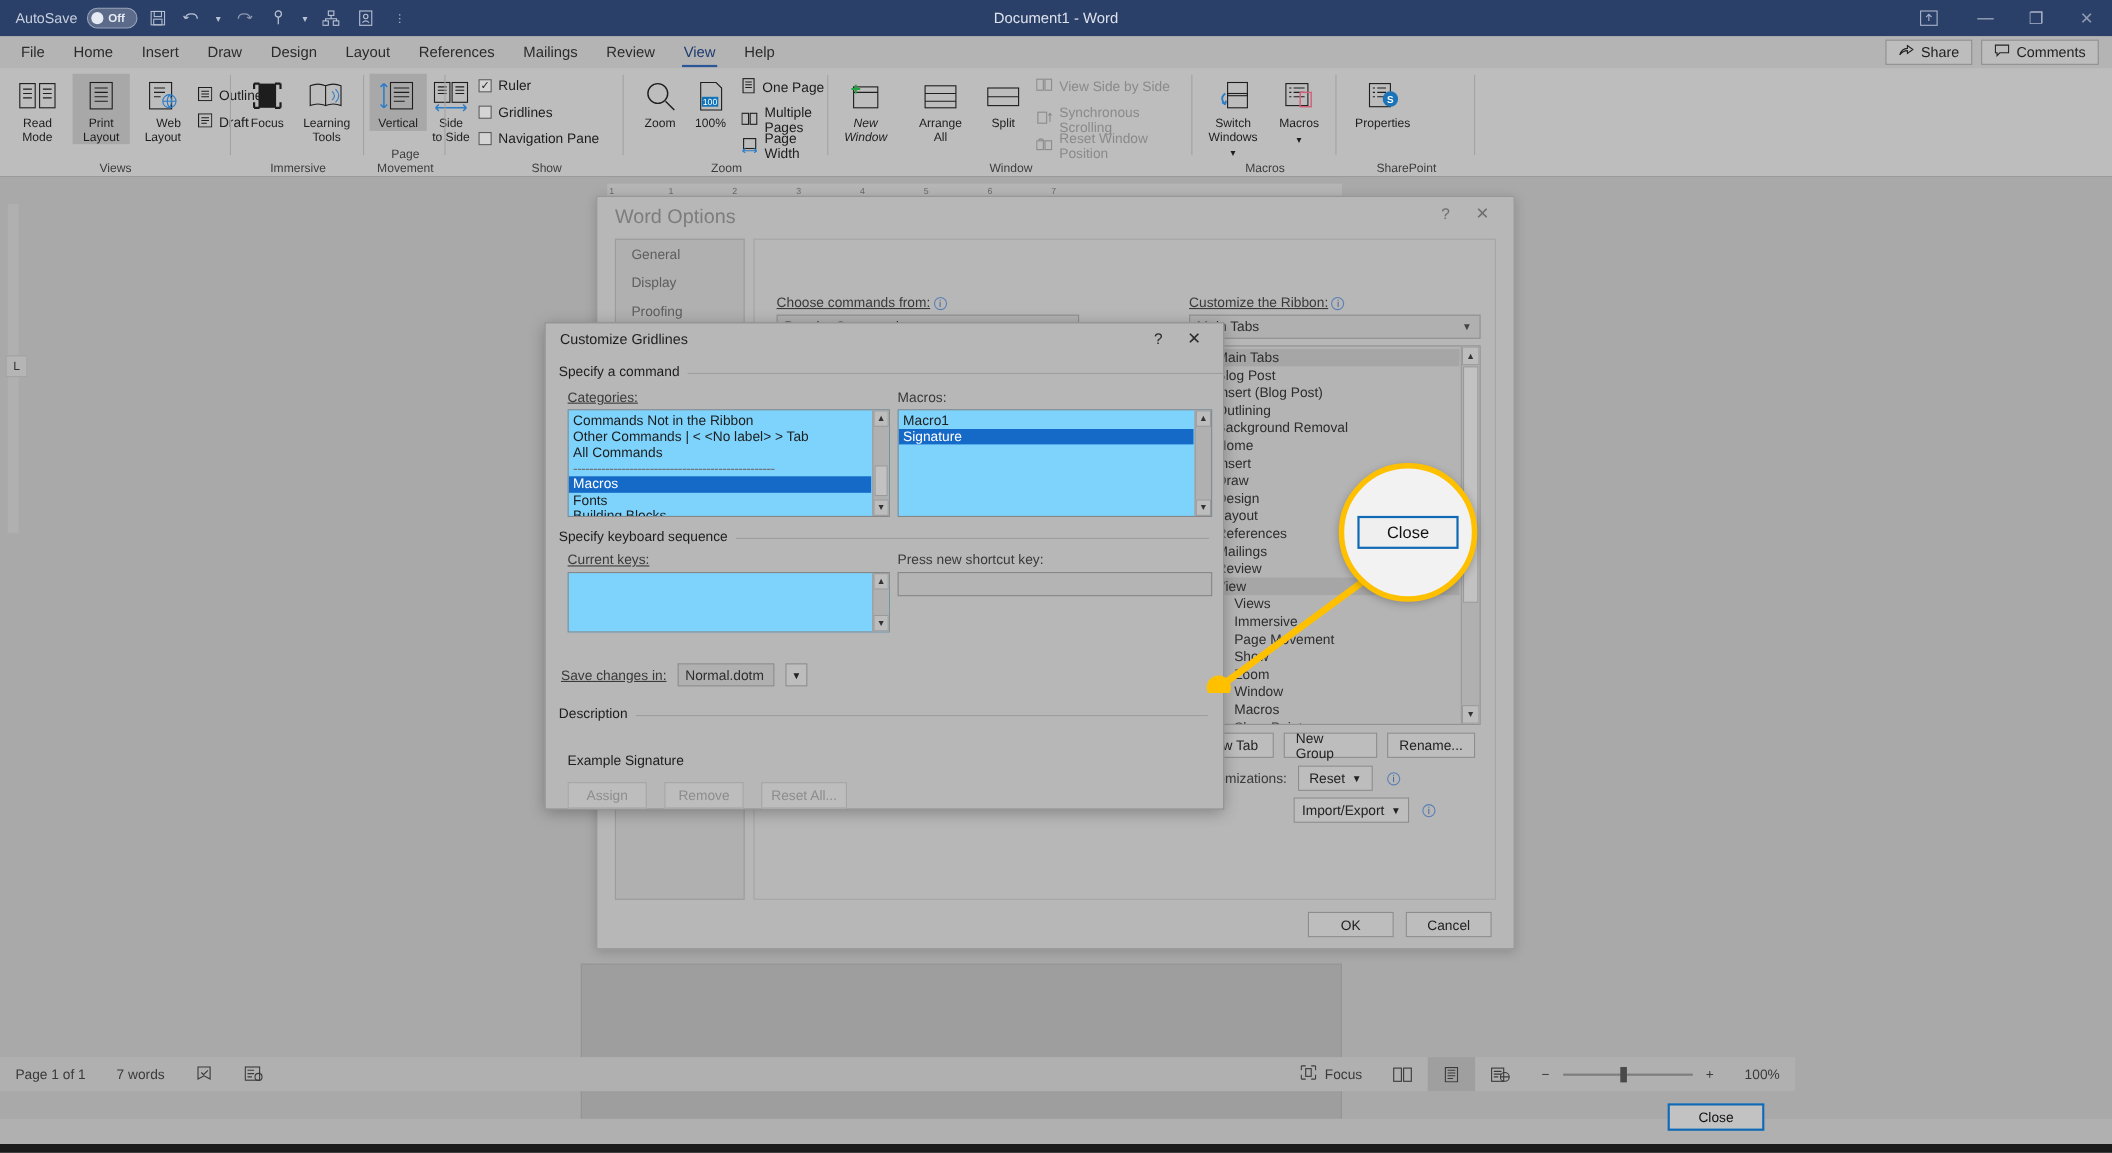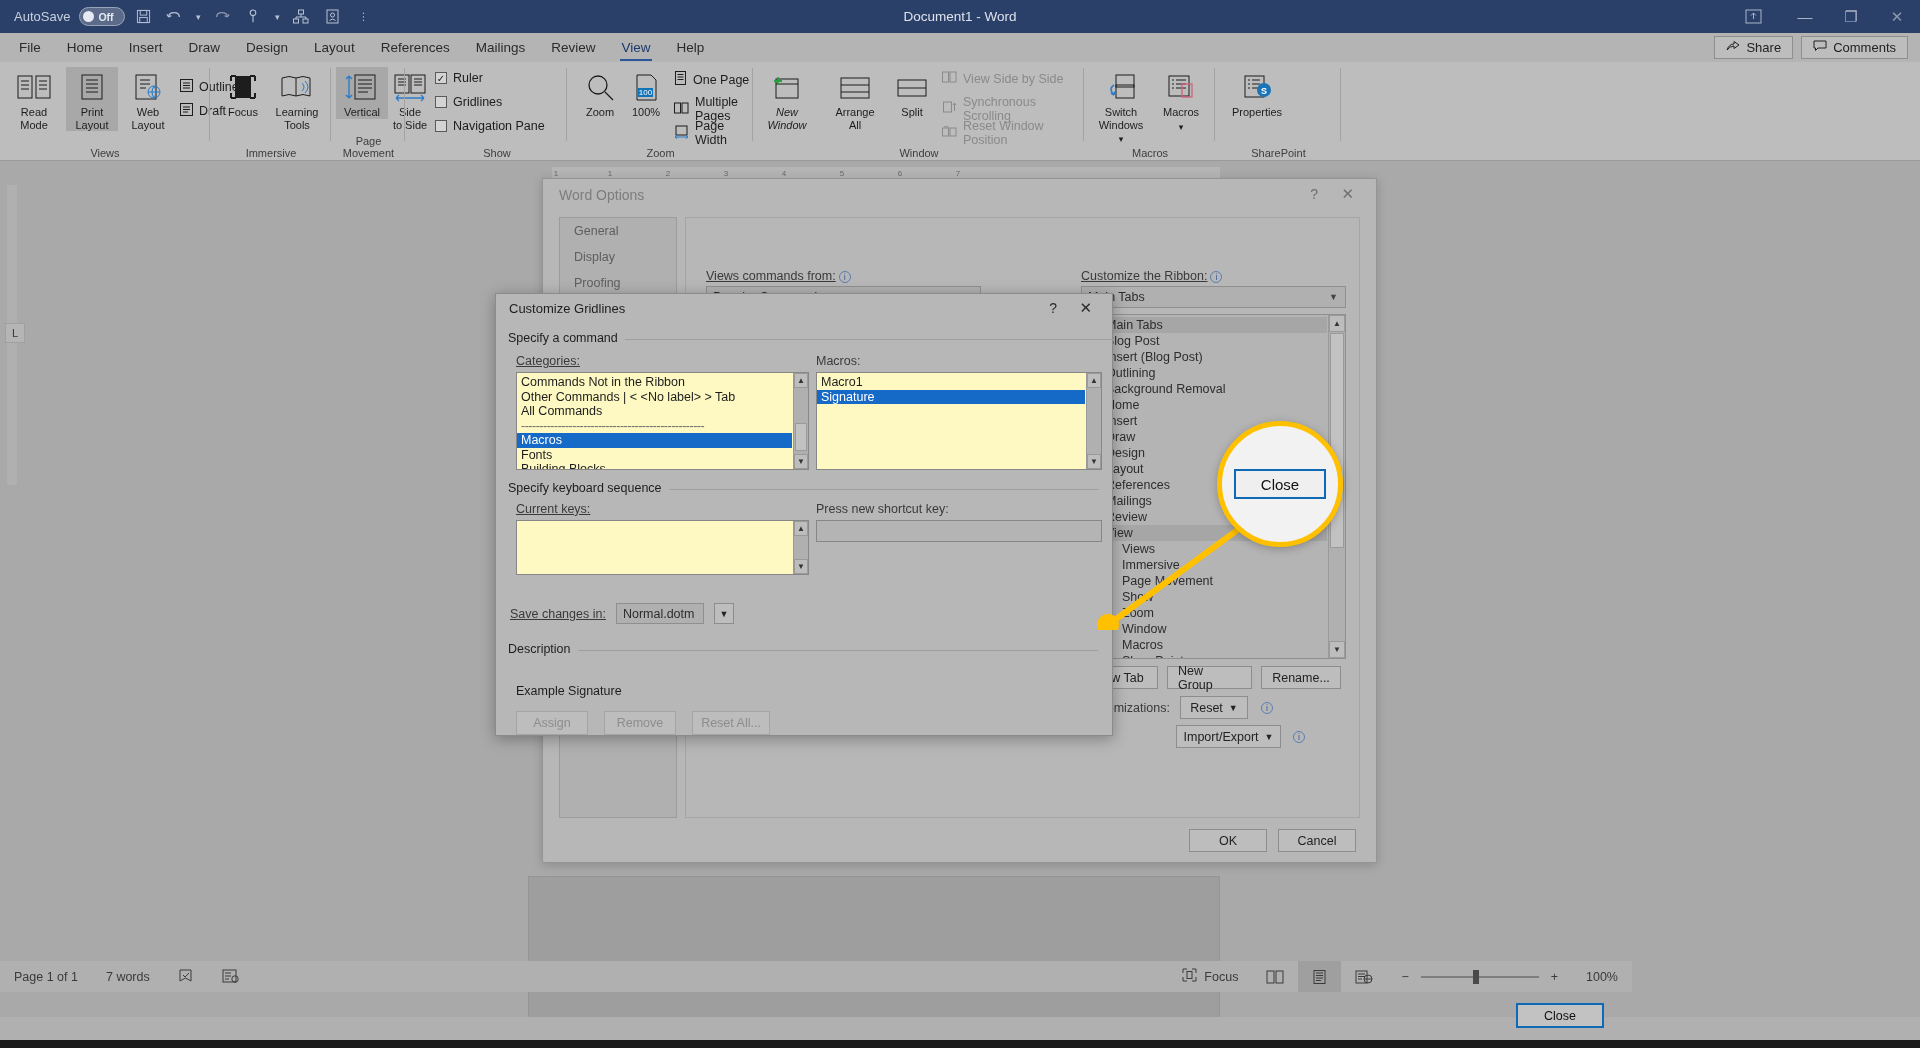"Web" span { text-align: none -> right }
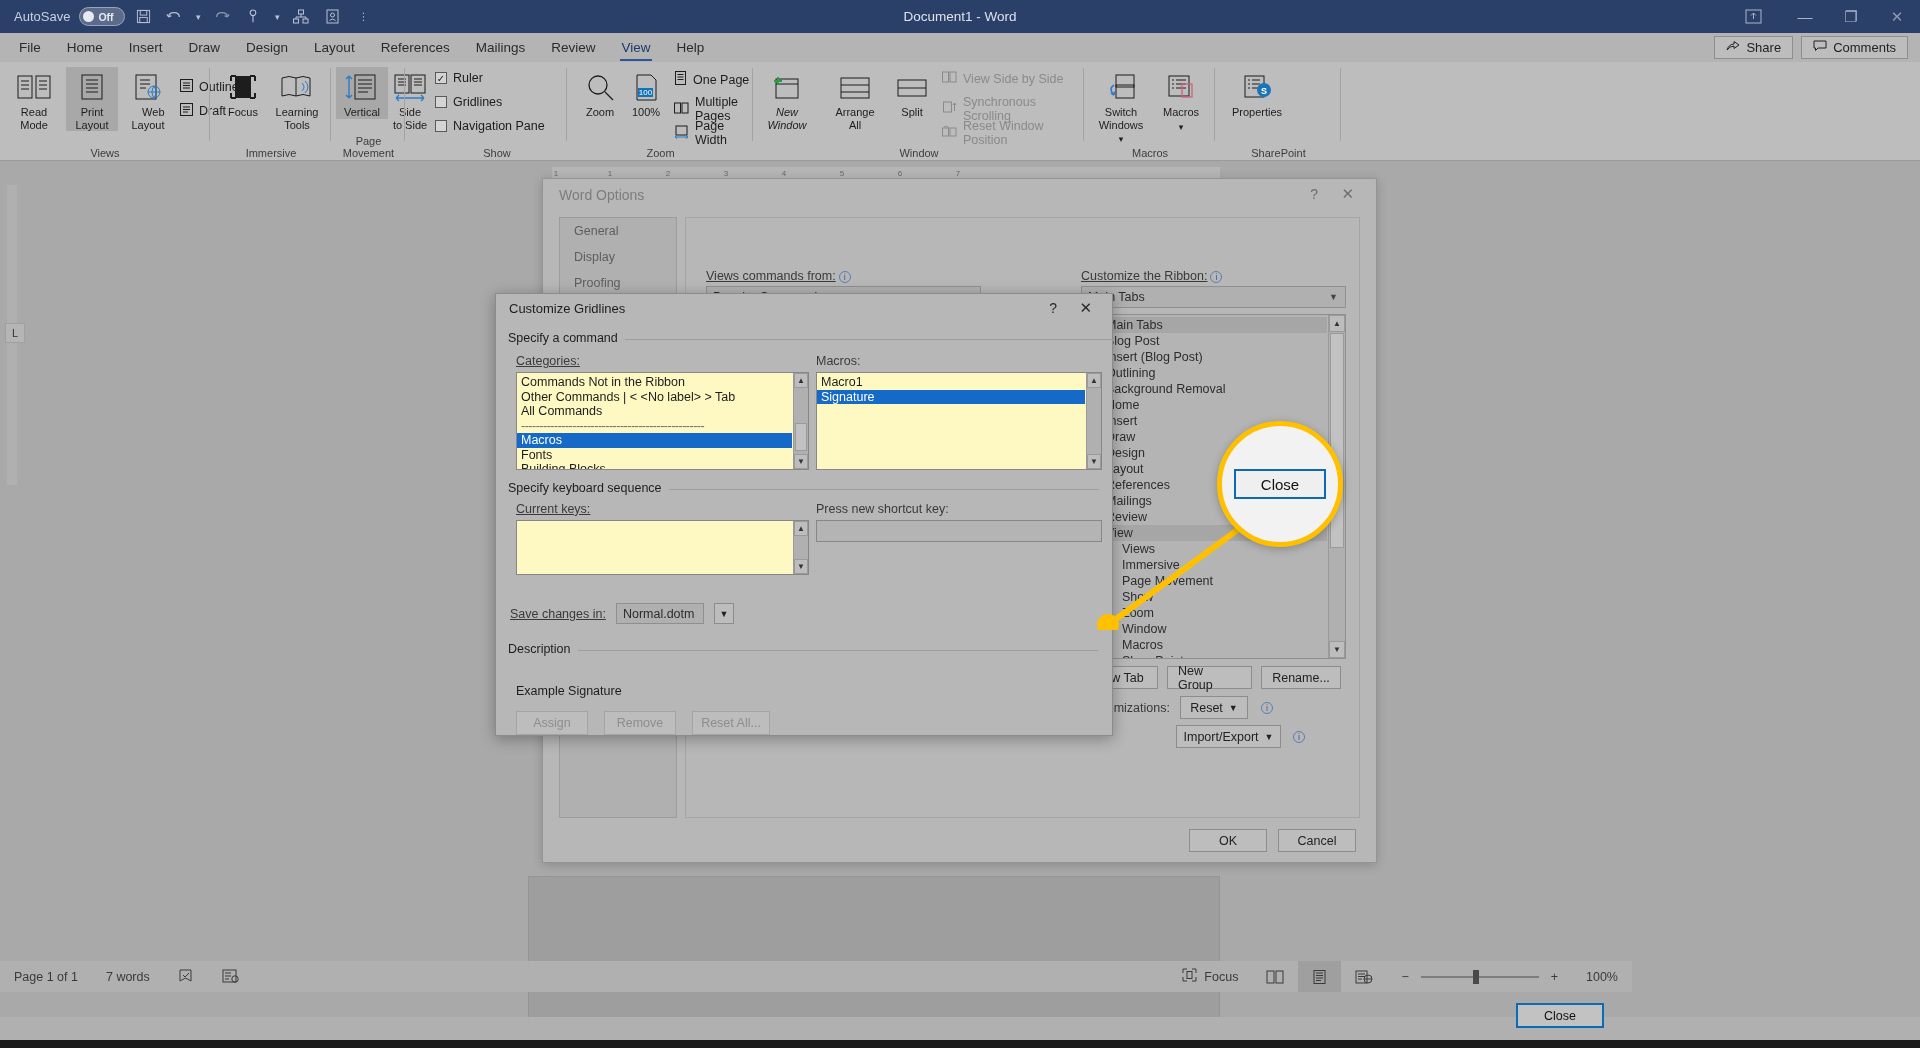"Word Options" .wopts-tb .t { font-size: 14px -> 18px }
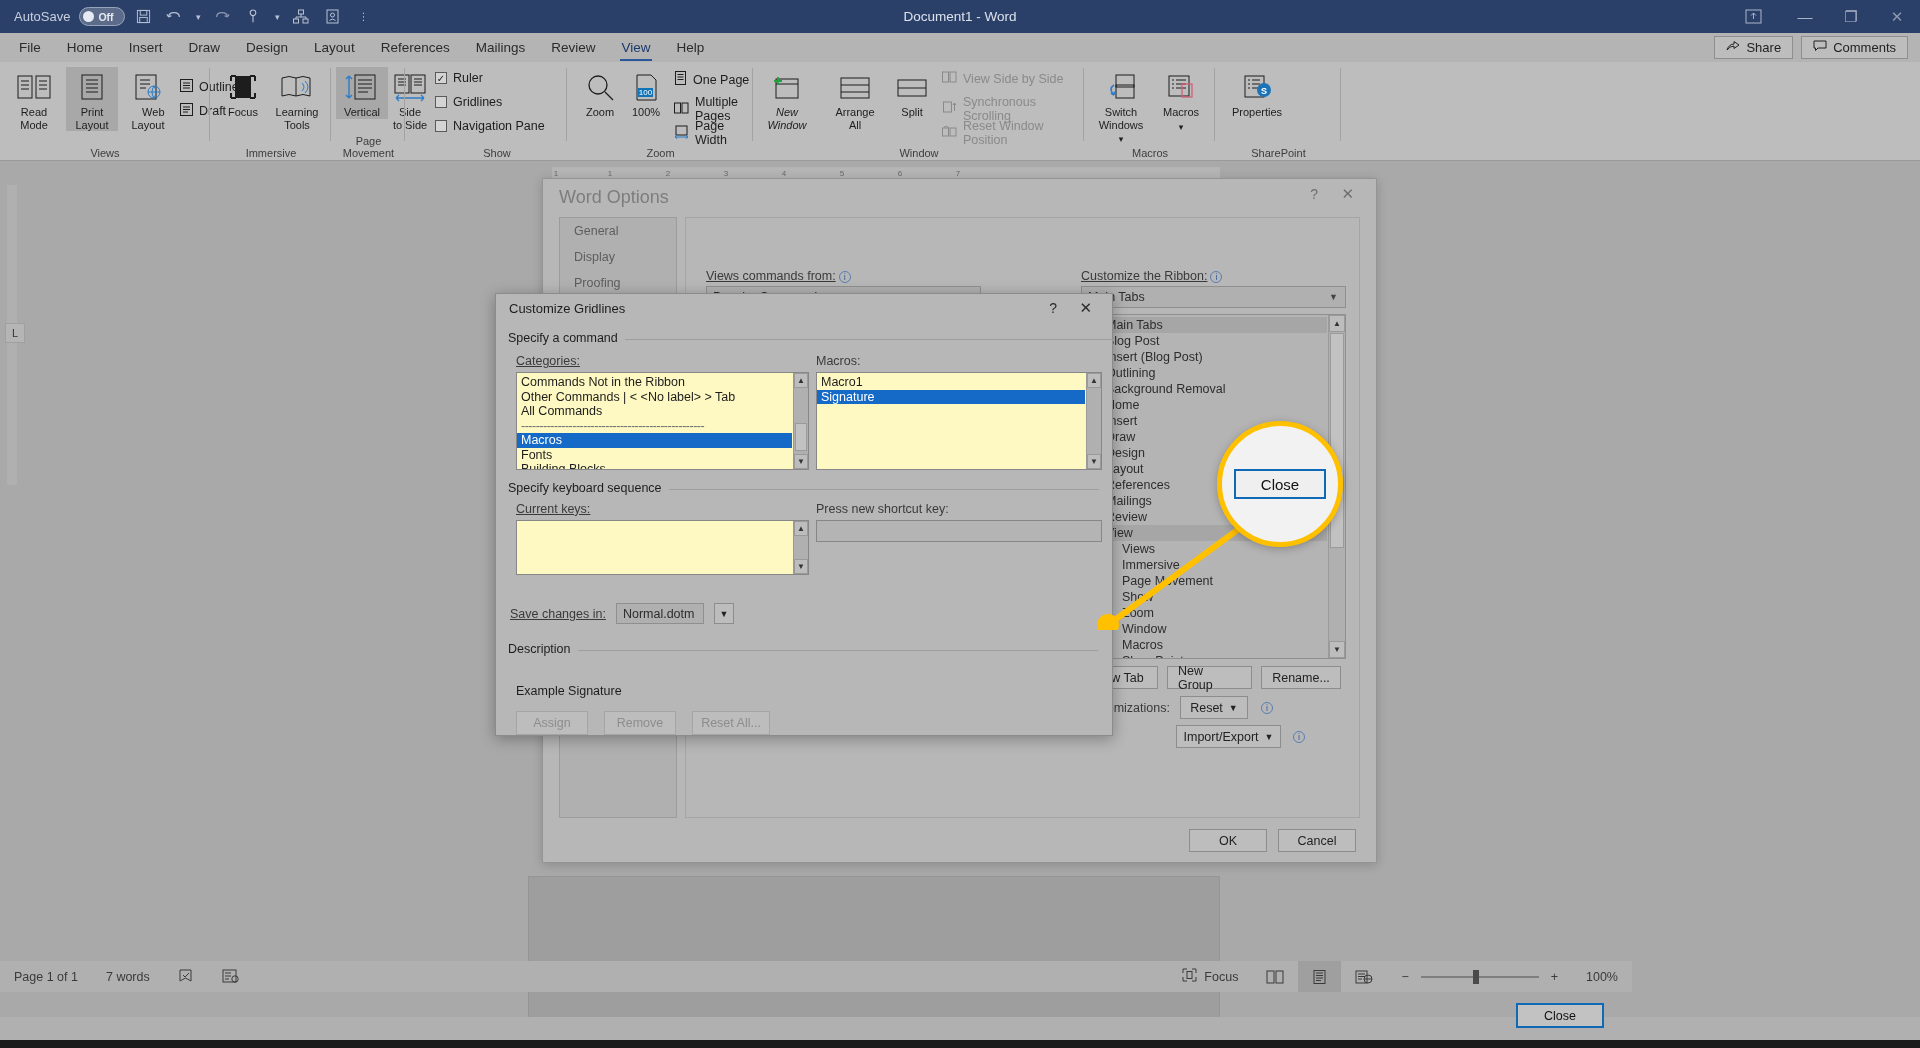"Views commands from:" span.u { text: Views -> Choose }
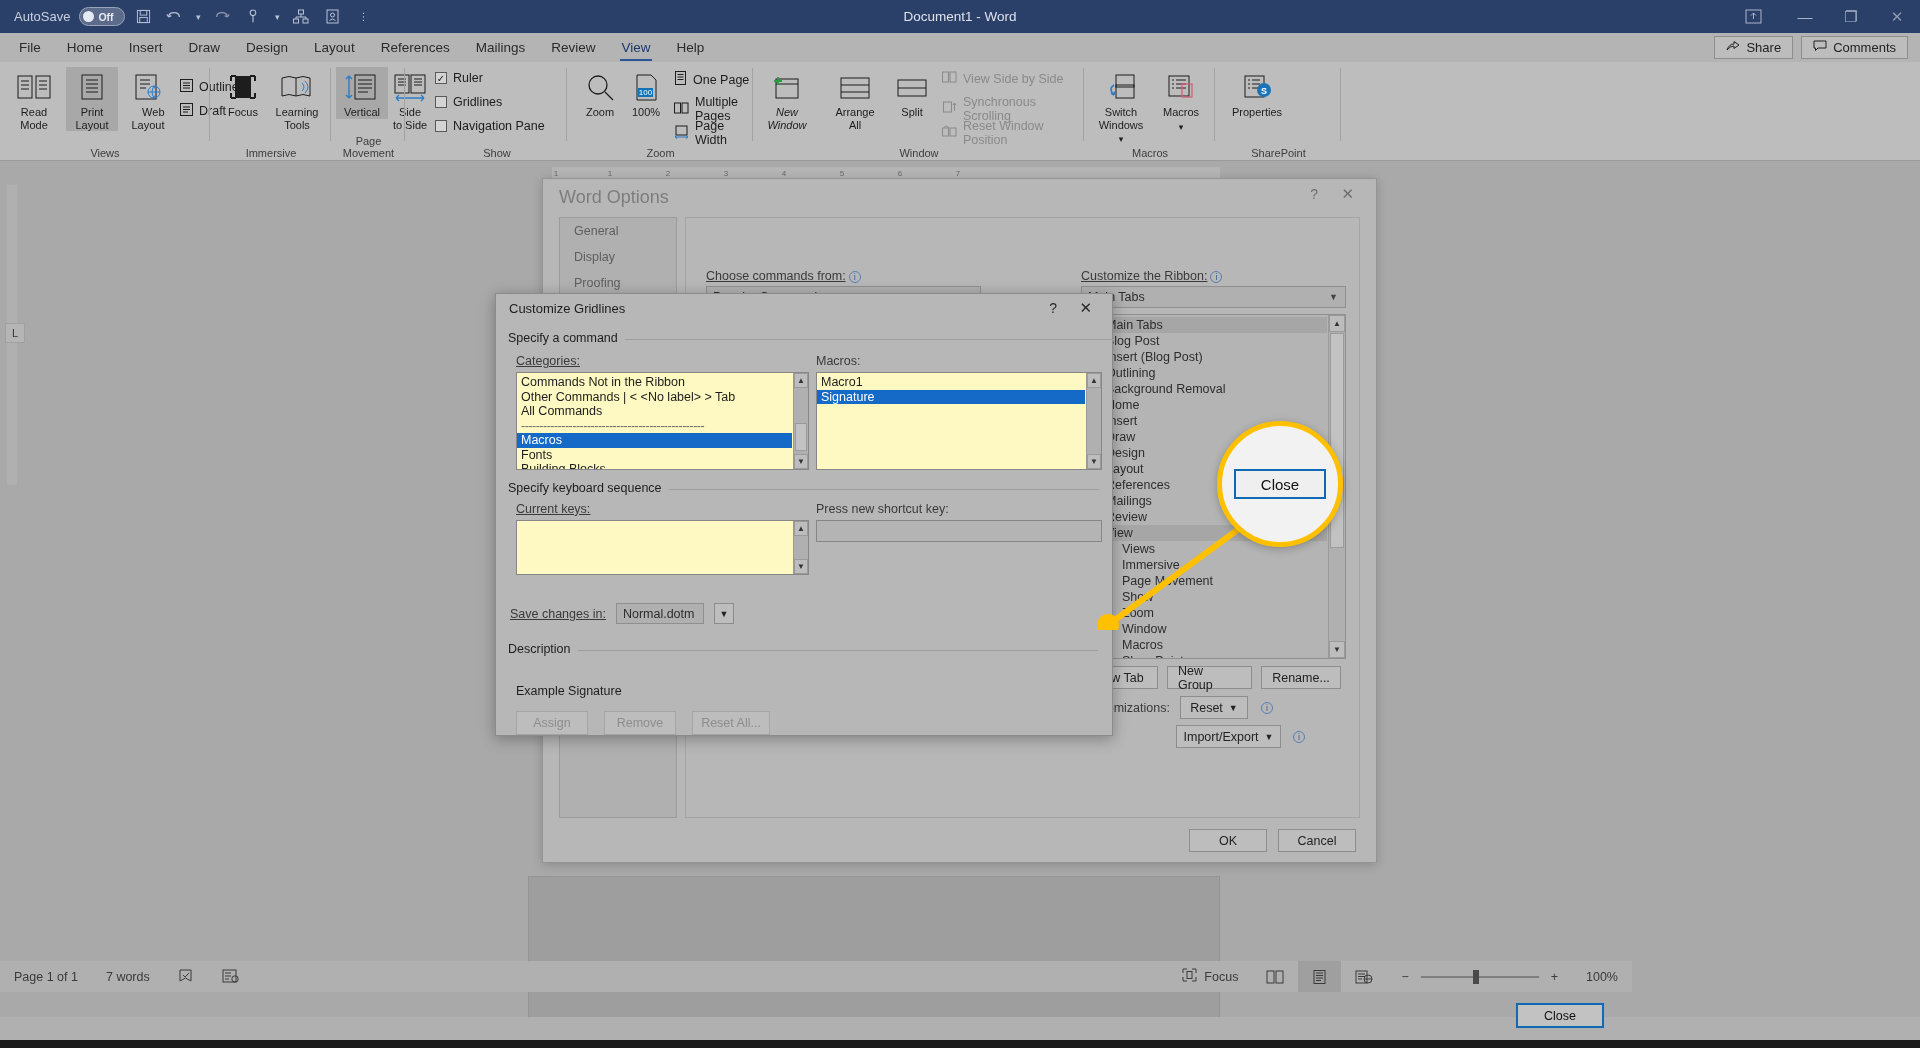"Commands Not in the Ribbon" .flist { background: #fef9c3 -> #7dd3fc }
